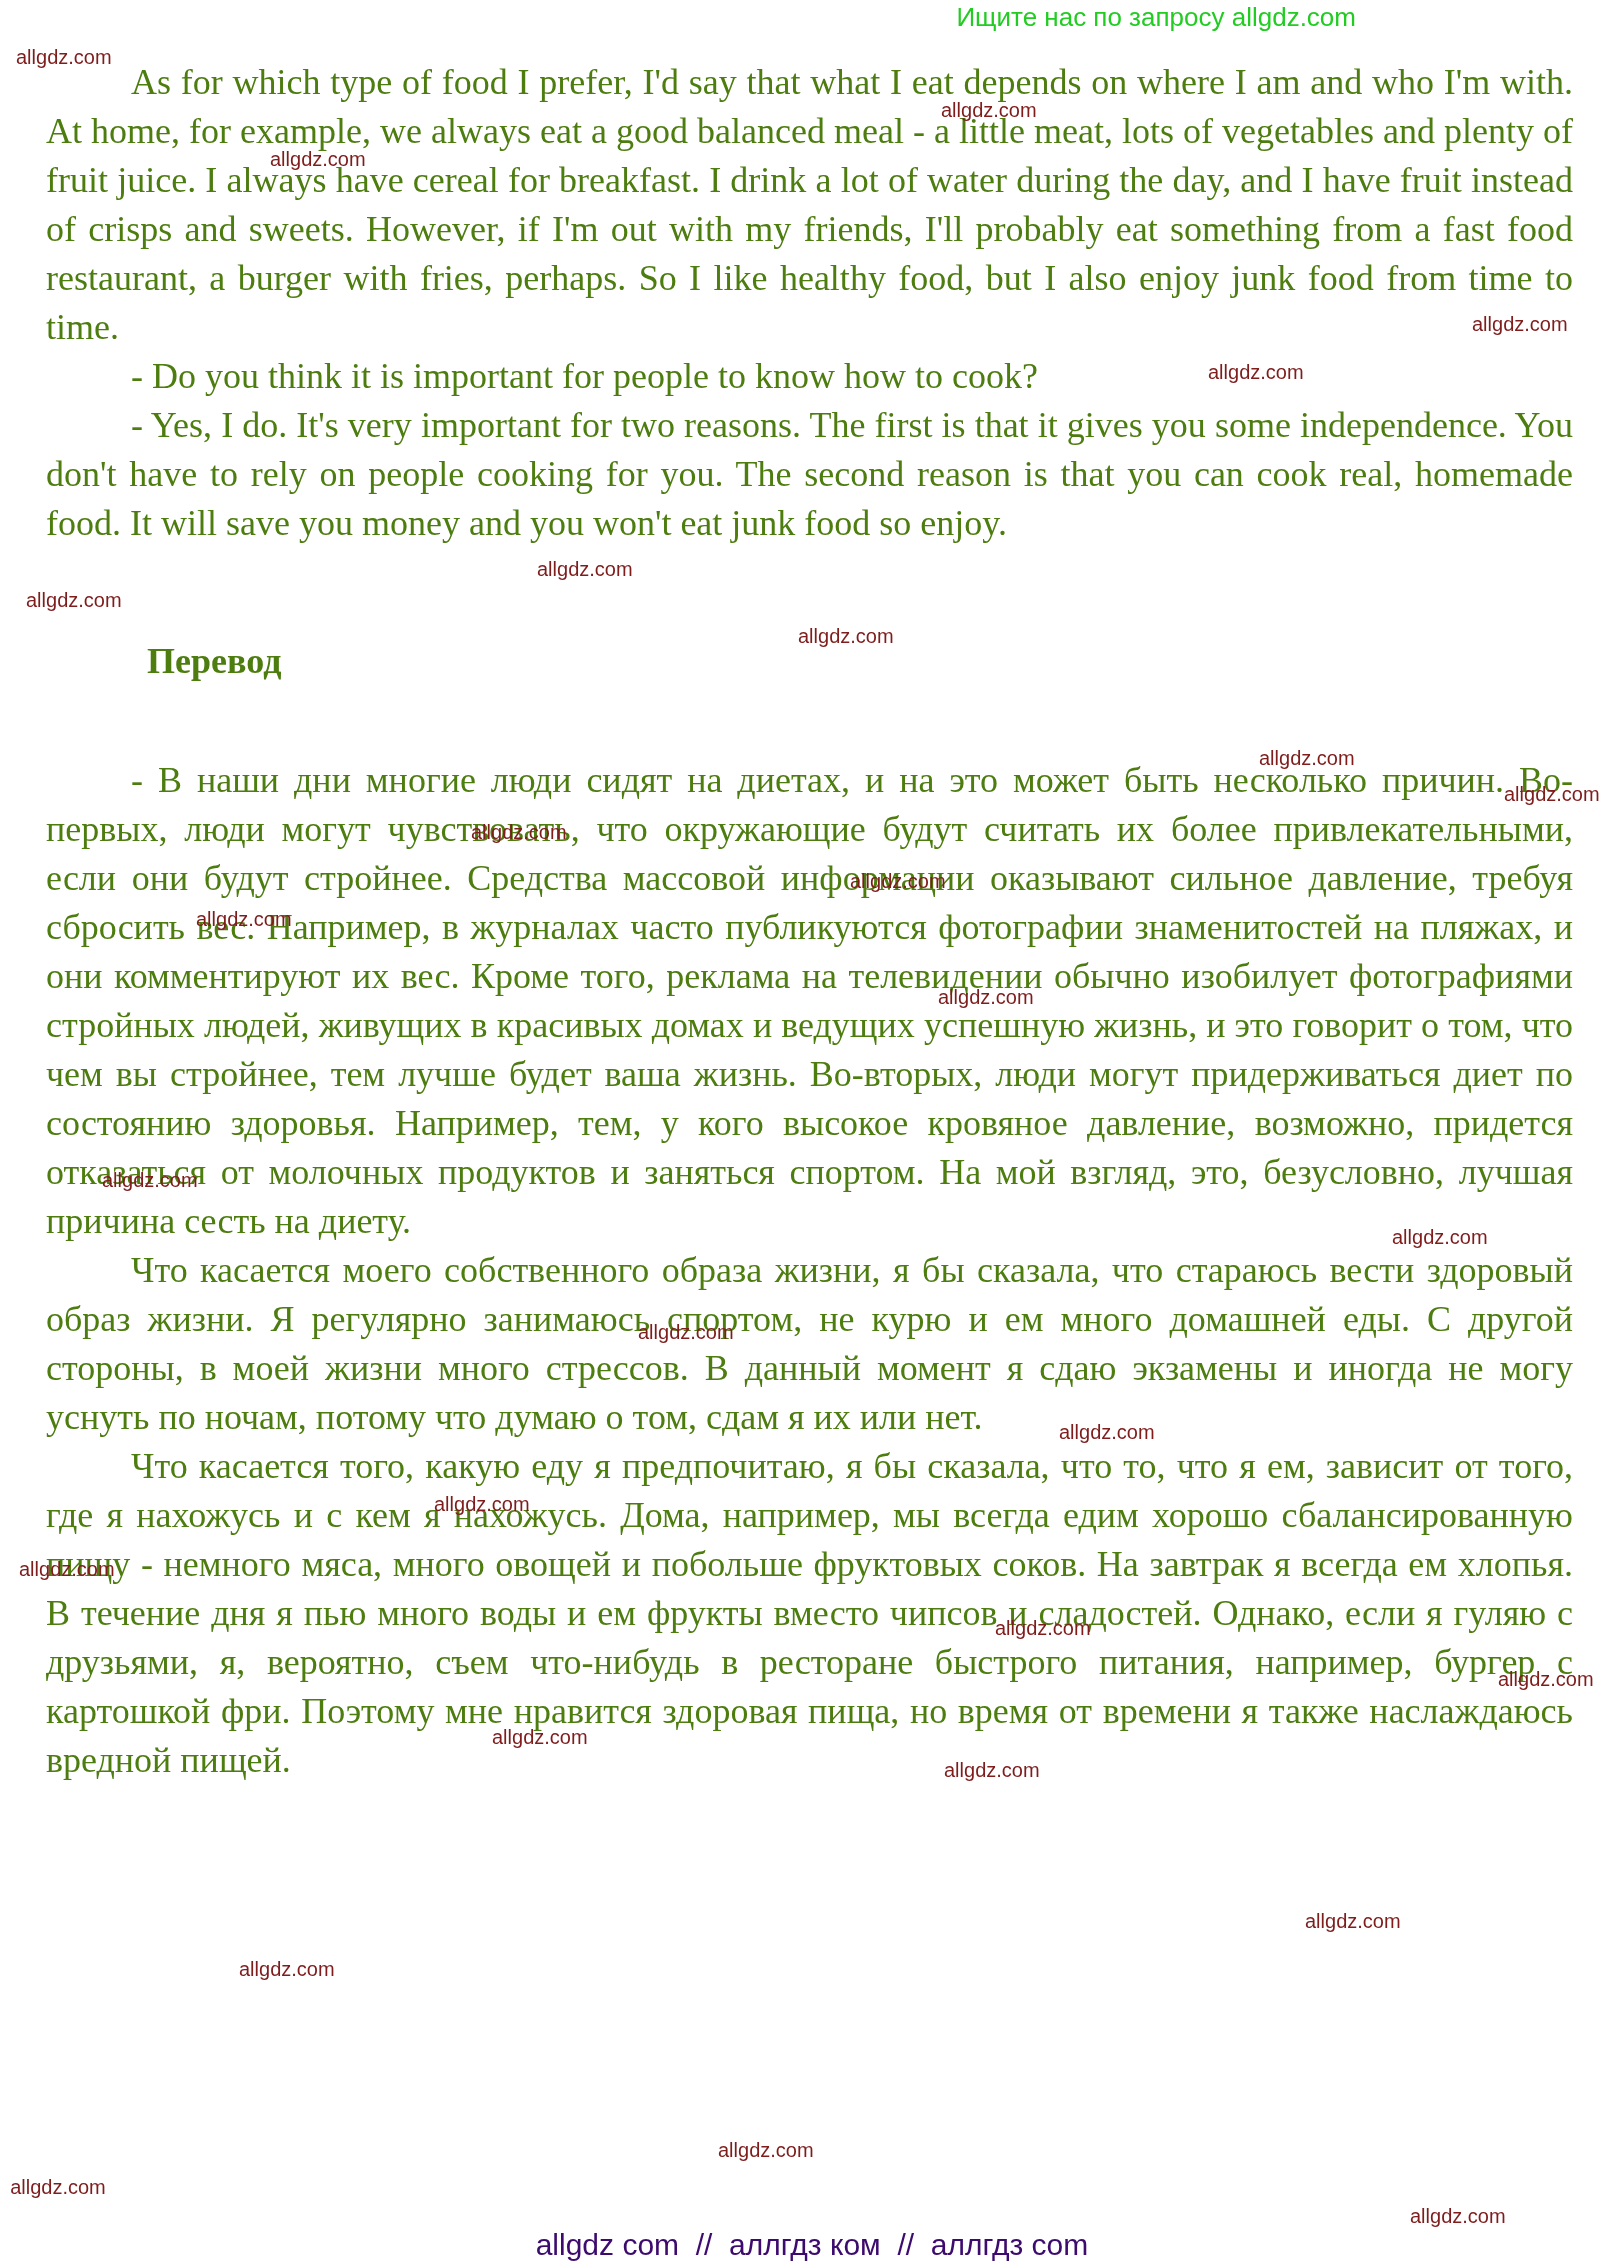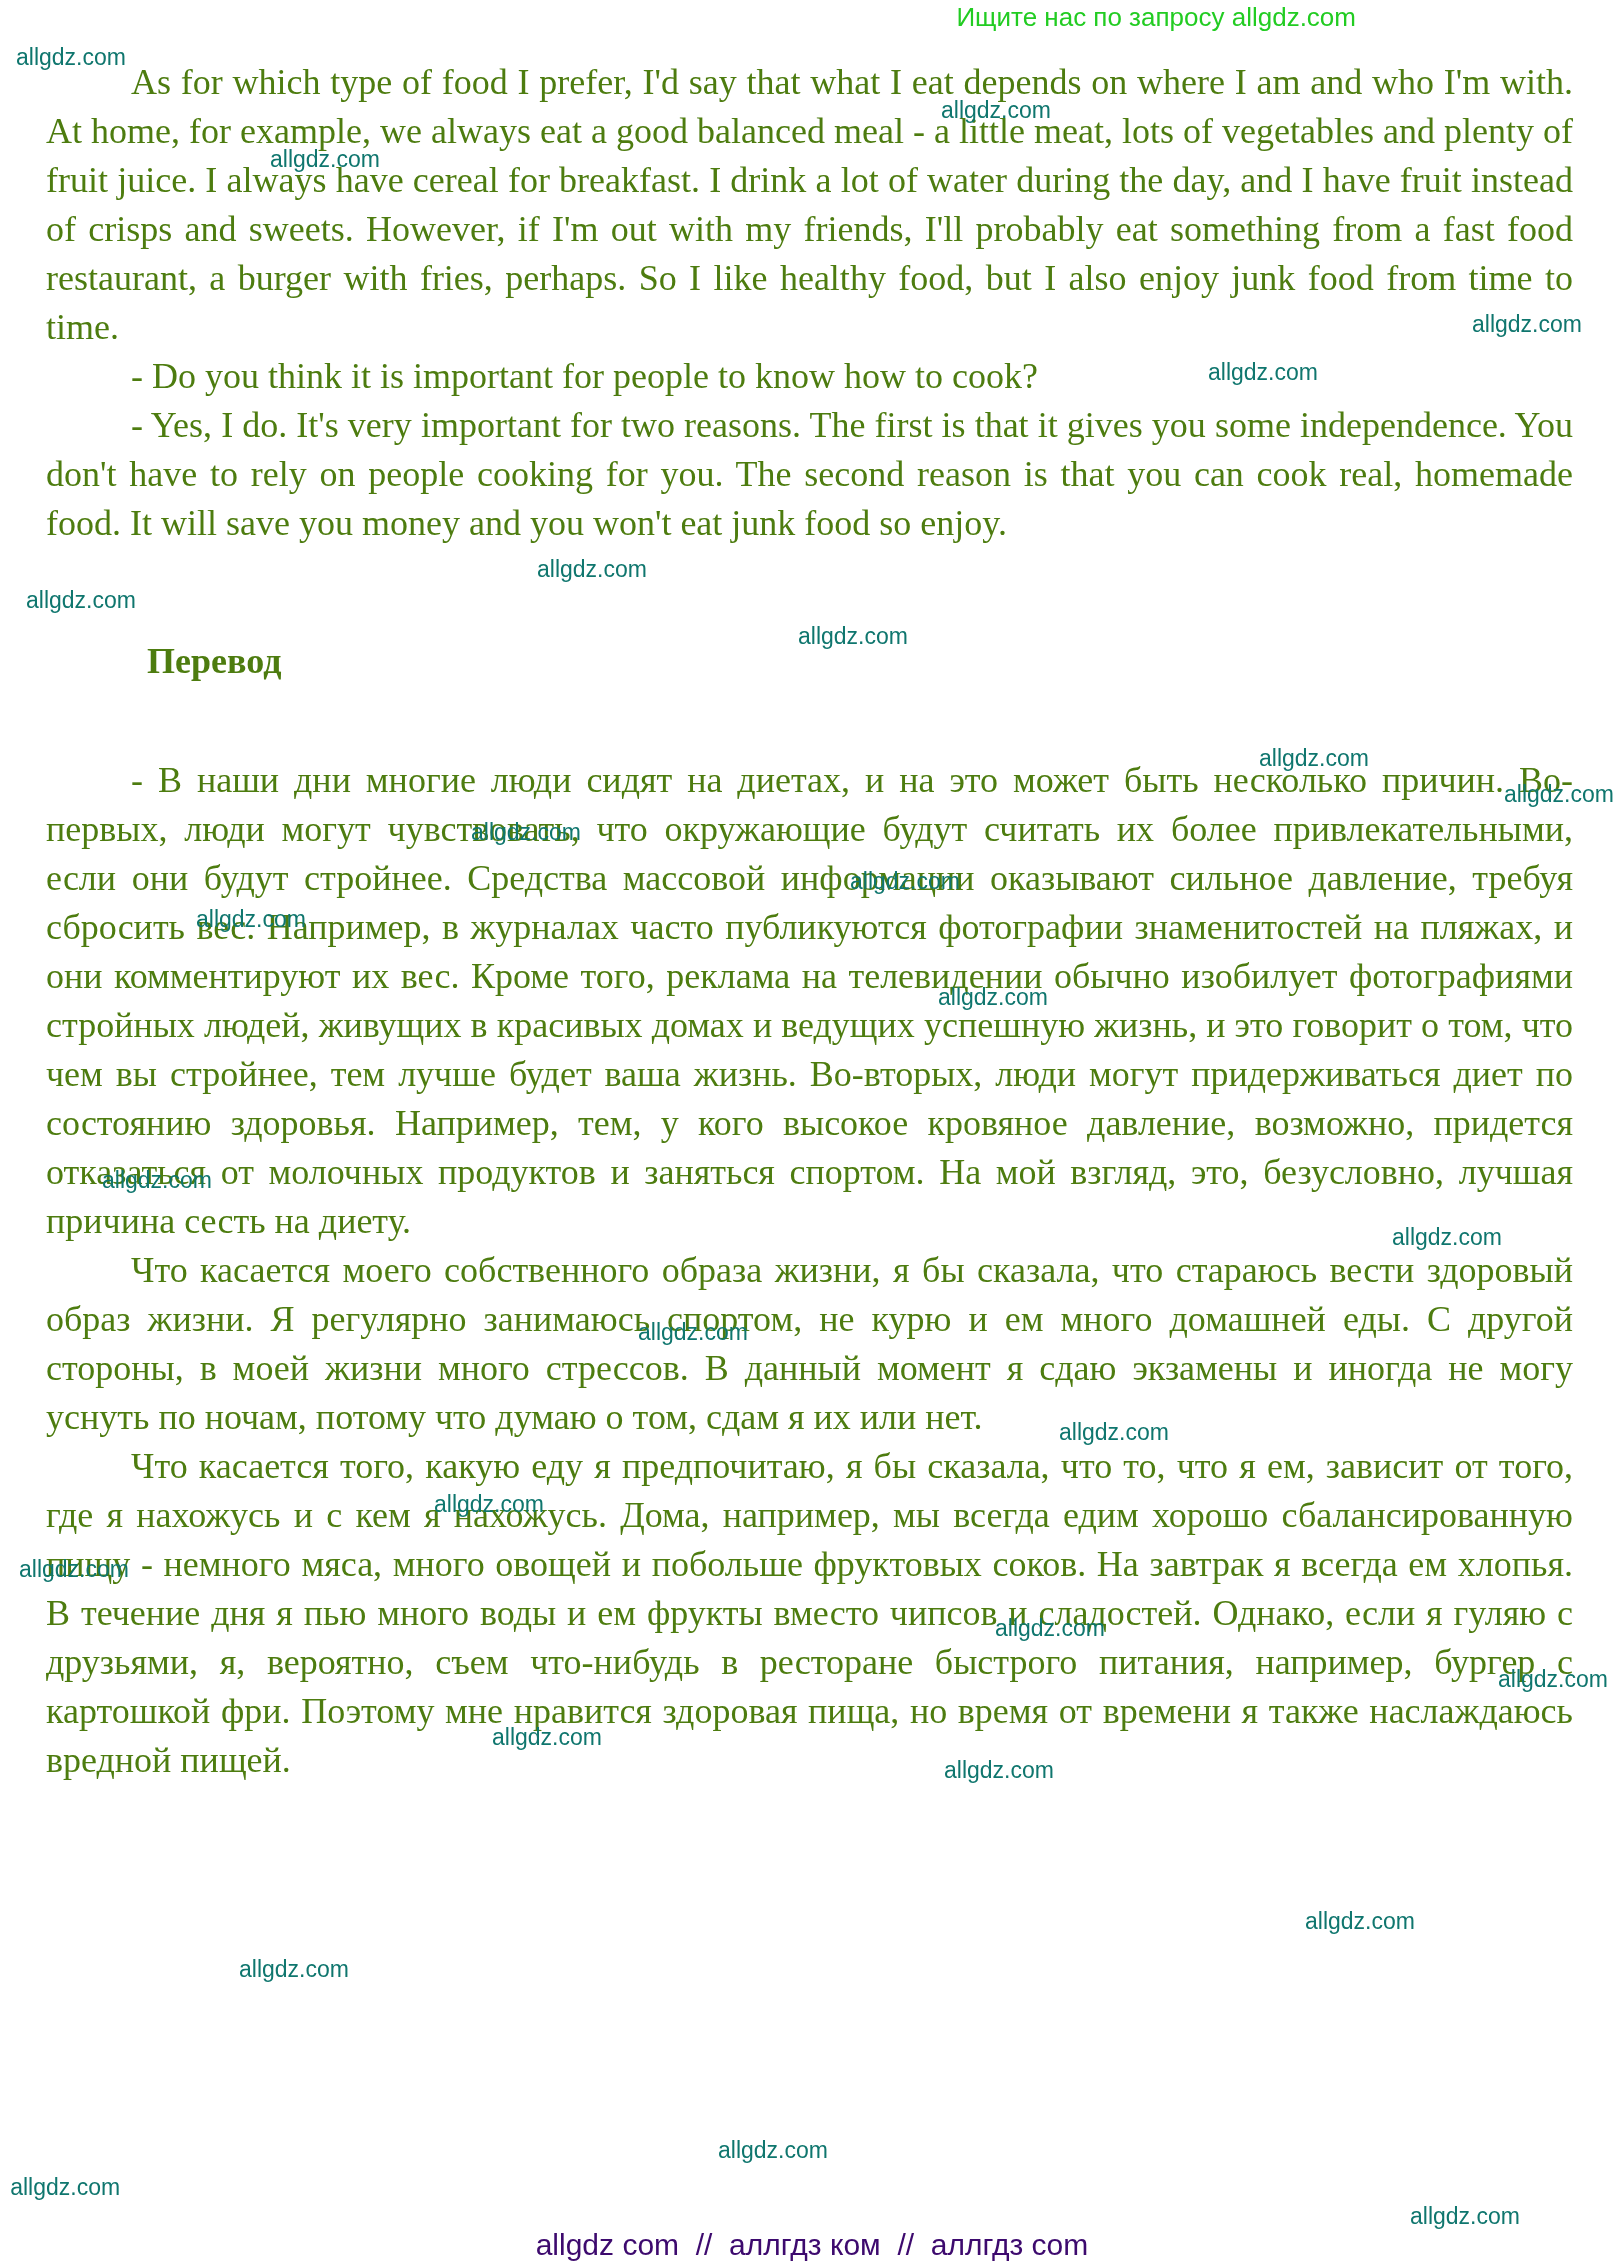"allgdz.com" .wm { color: #0f766e -> #7f1d1d; font-size: 23px -> 20px }
